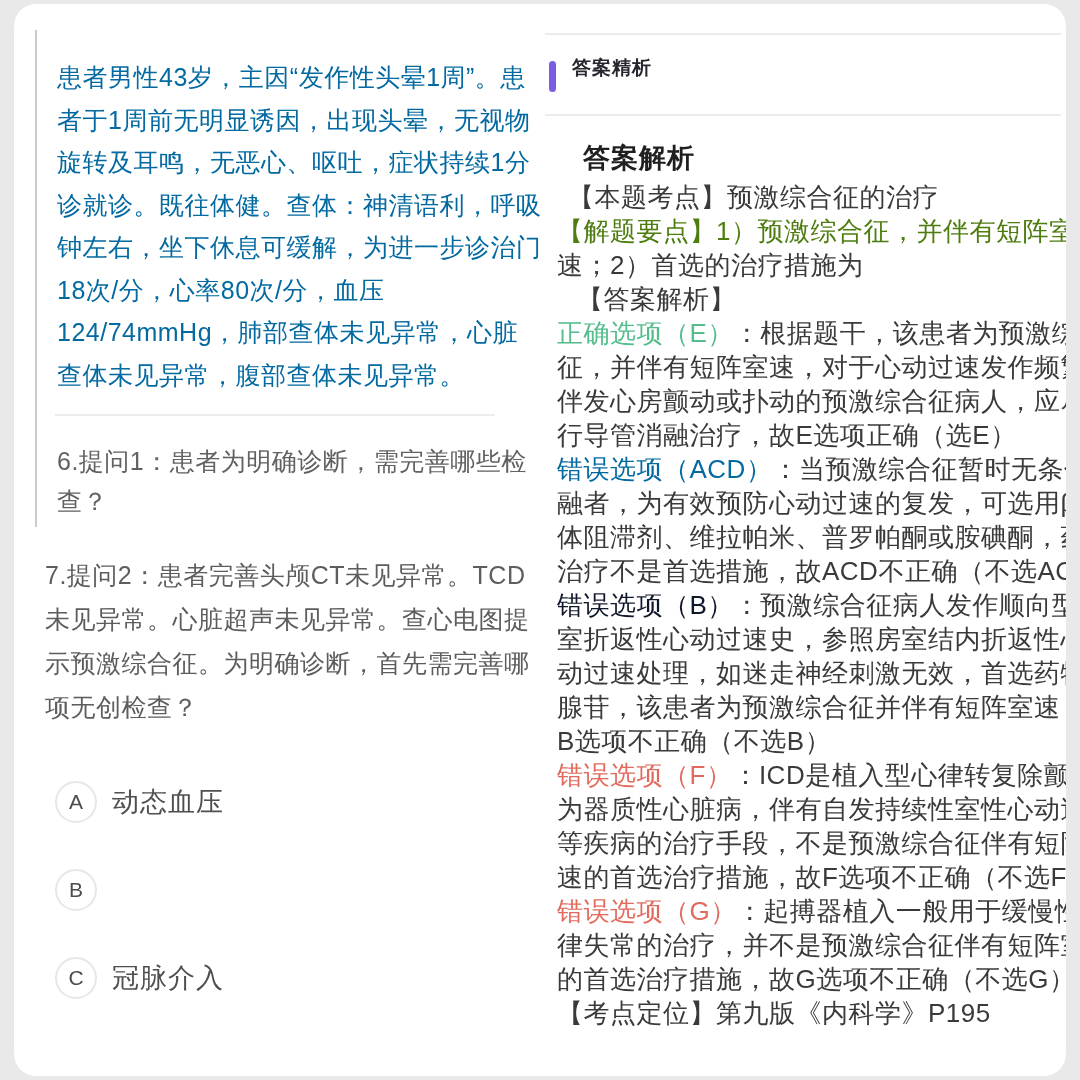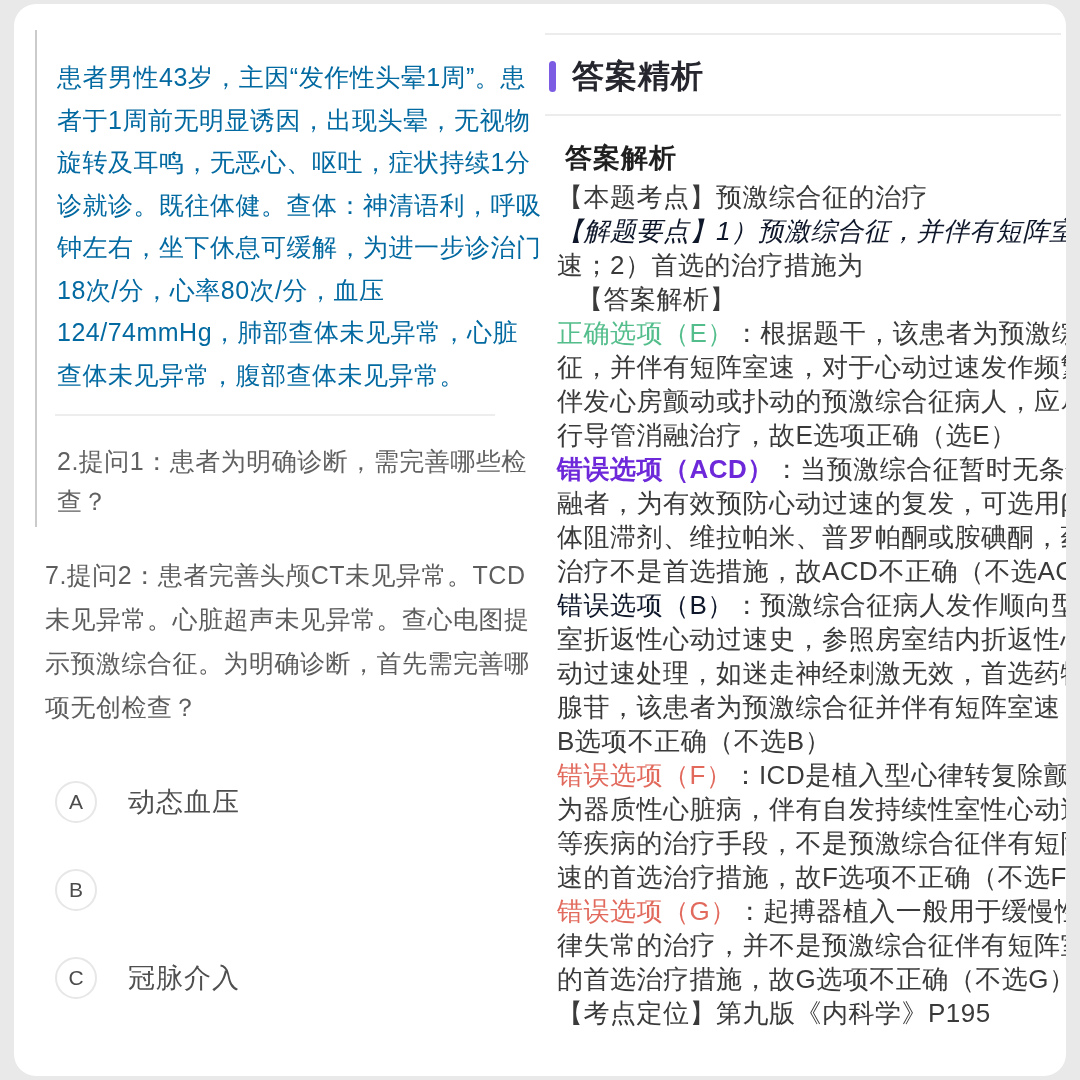"答案精析" .section-title { font-size: 32px -> 19px }
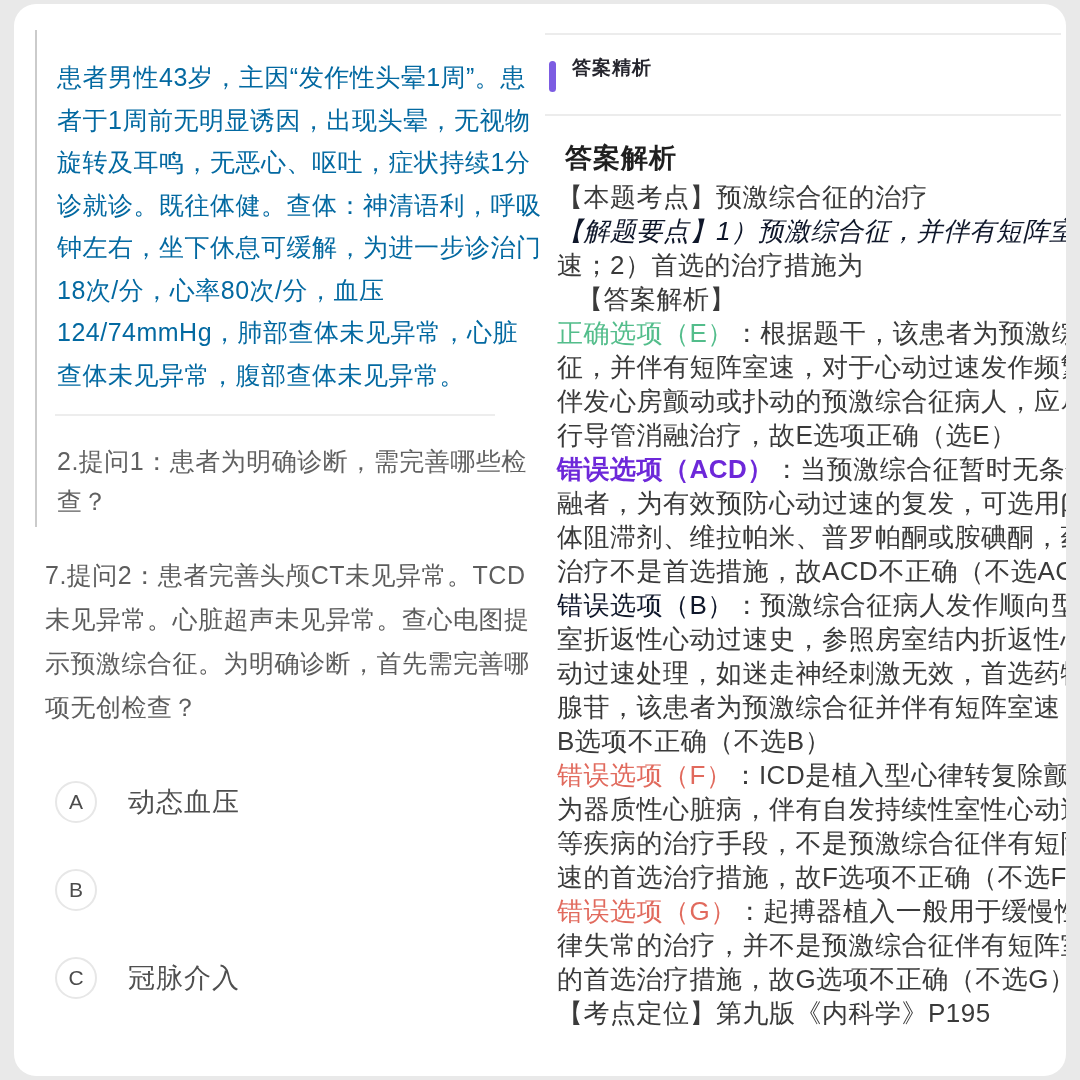"答案解析" .subsection-title { left: 551px -> 569px }
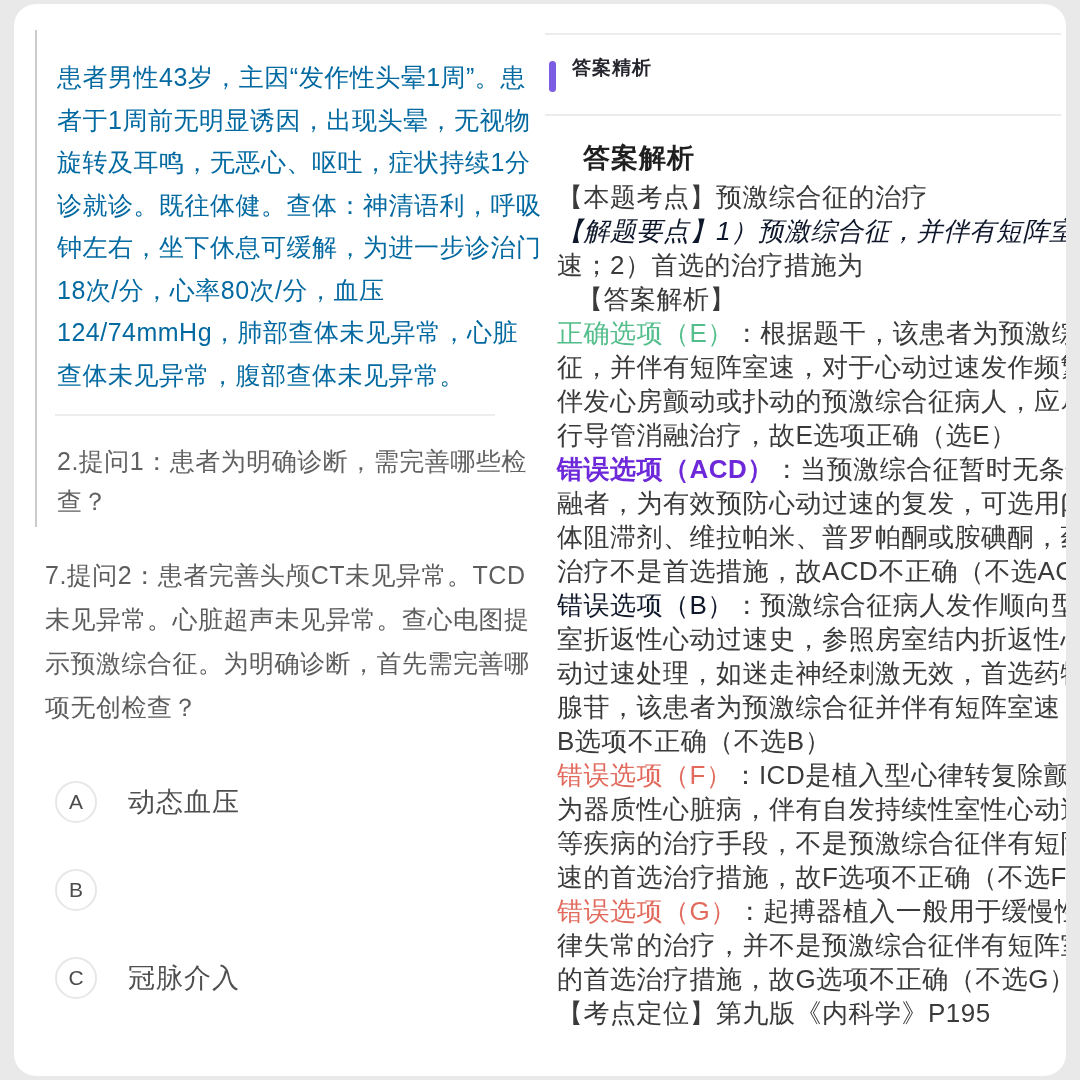"【本题考点】预激综合征的治疗" span { margin-left: none -> 11px }
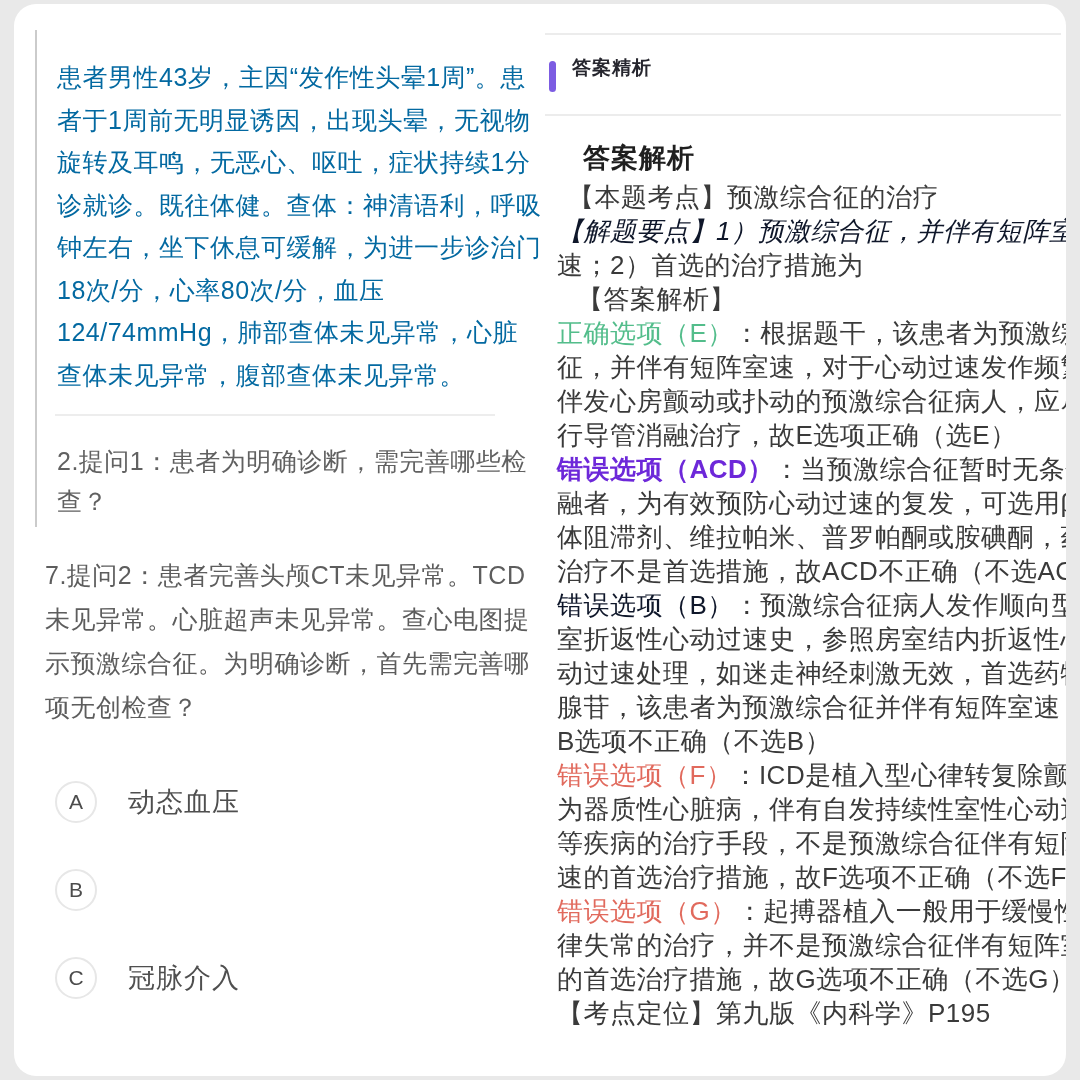"【解题要点】1）预激综合征，并伴有短阵室" span { color: #0f172a -> #4d7c0f; font-style: italic -> none }
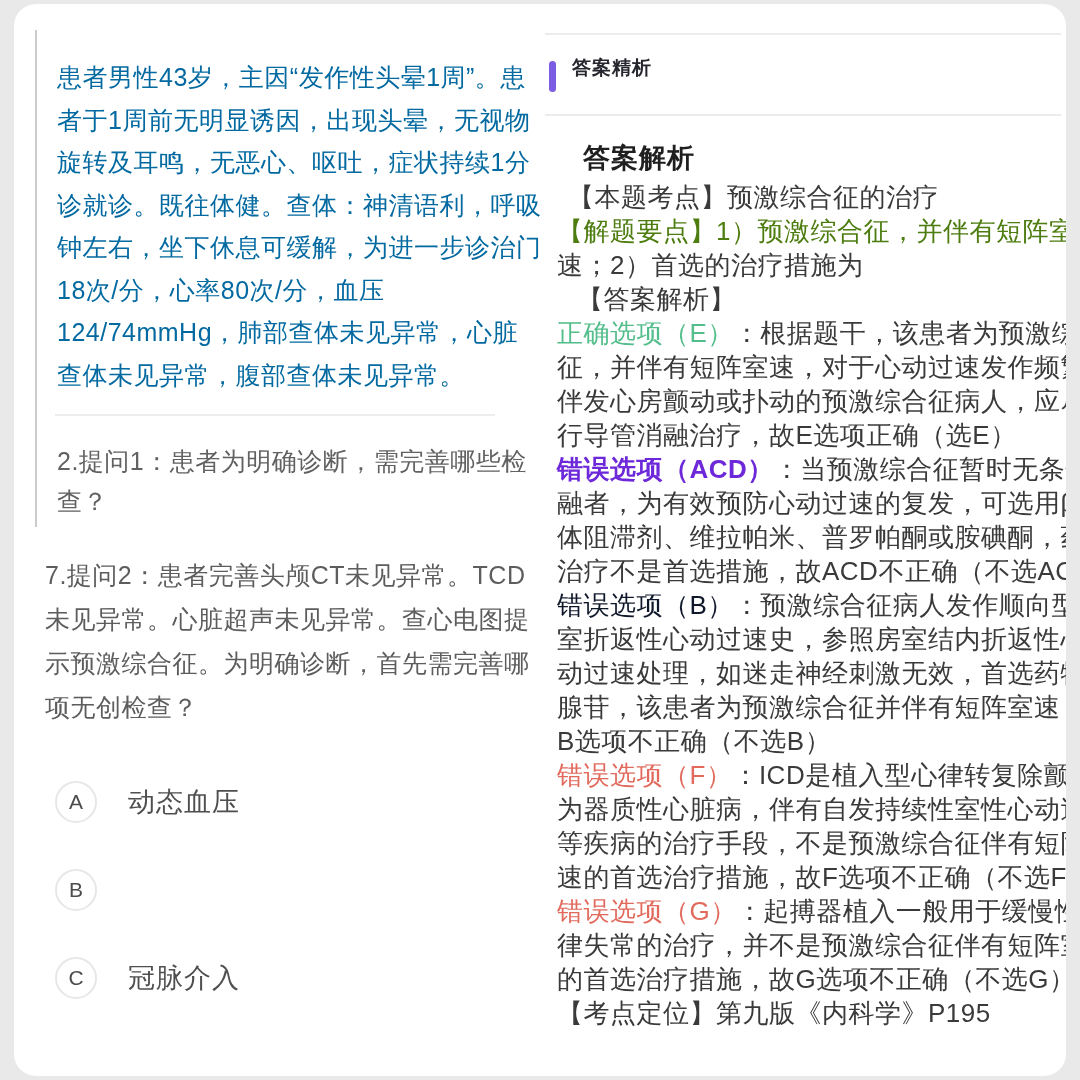"2.提问1：患者为明确诊断，需完善哪些检" div { text: 2 -> 6 }
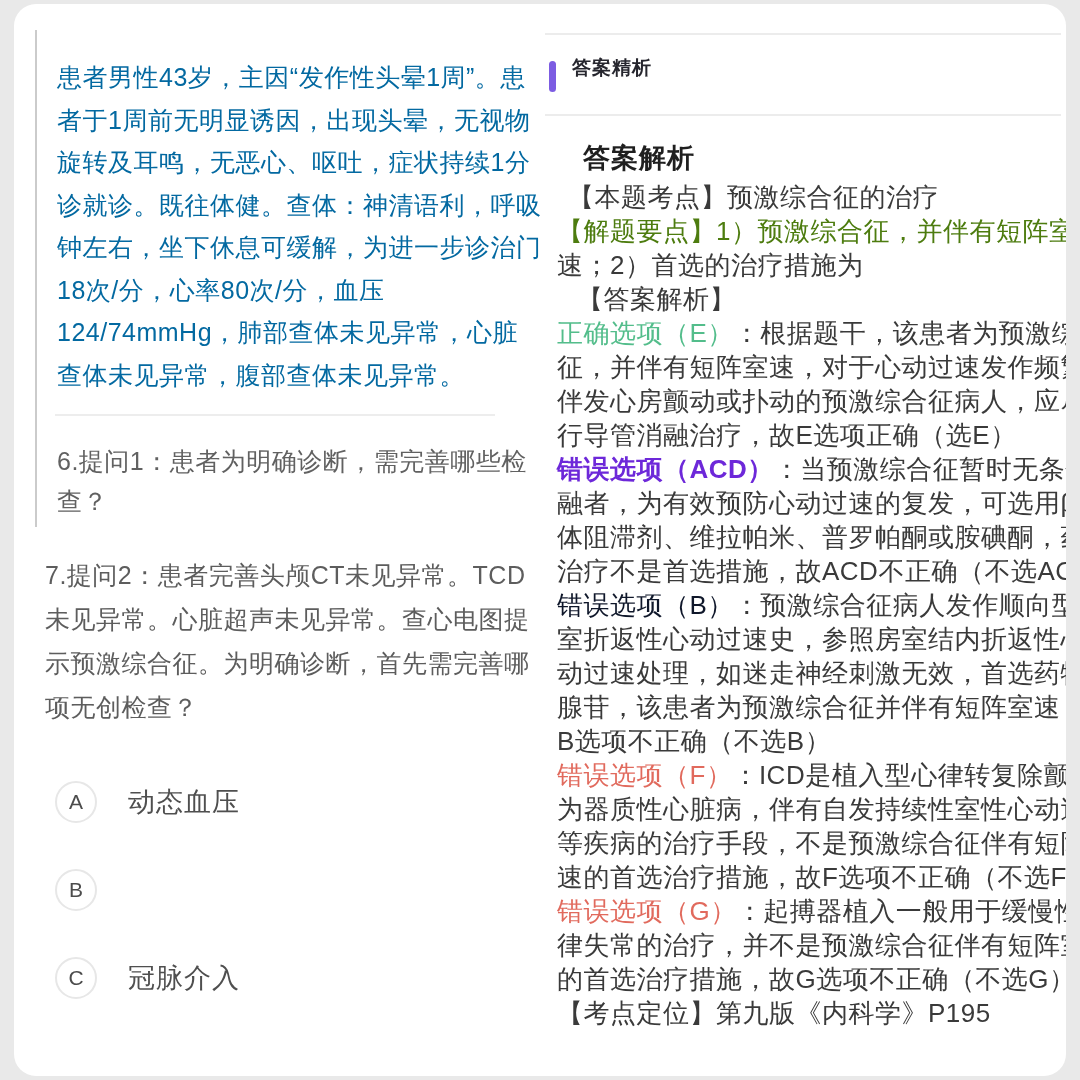"错误选项（ACD）" span { color: #6d28d9 -> #0369a1; font-weight: bold -> none }
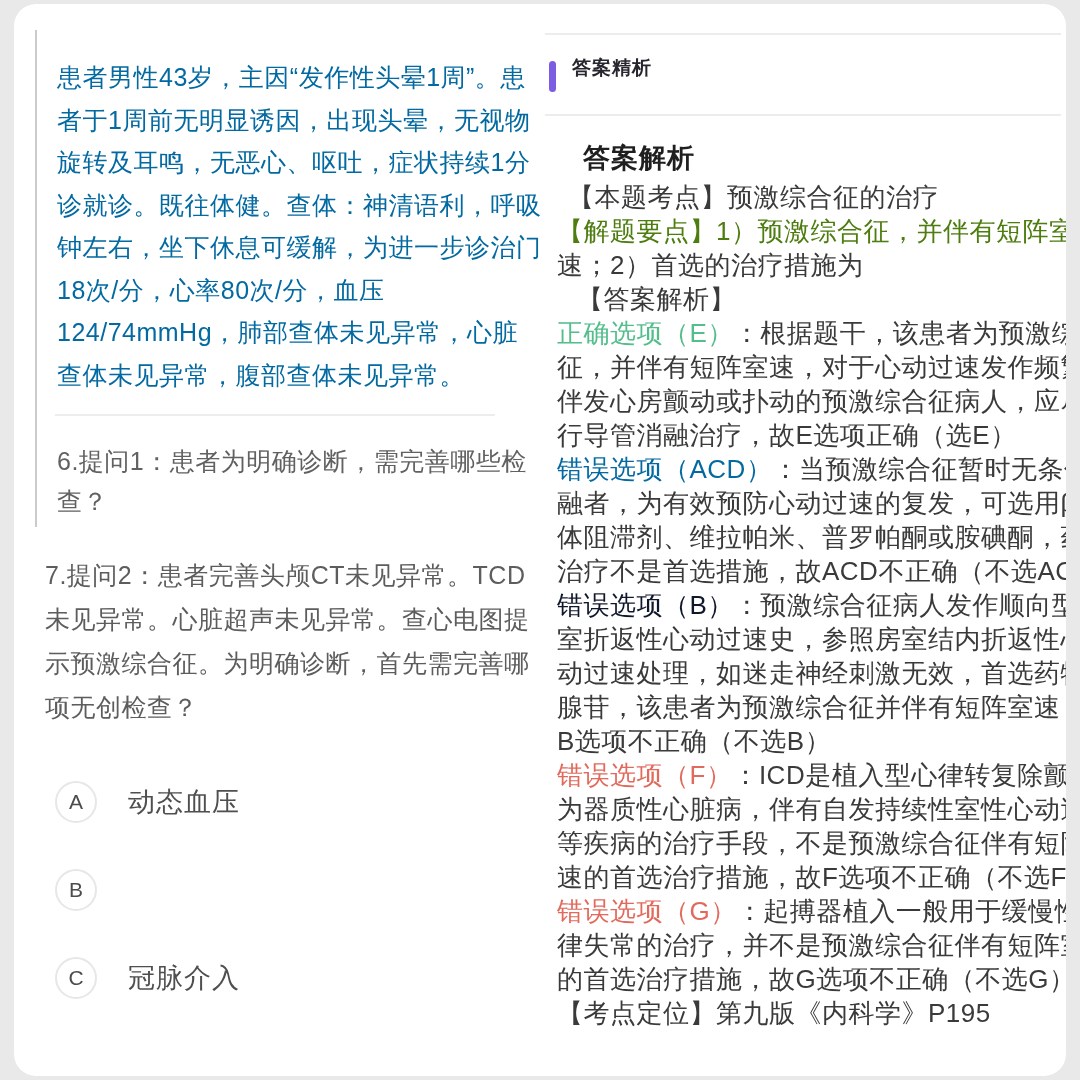"动态血压" .option-label { margin-left: 31px -> 15px }
